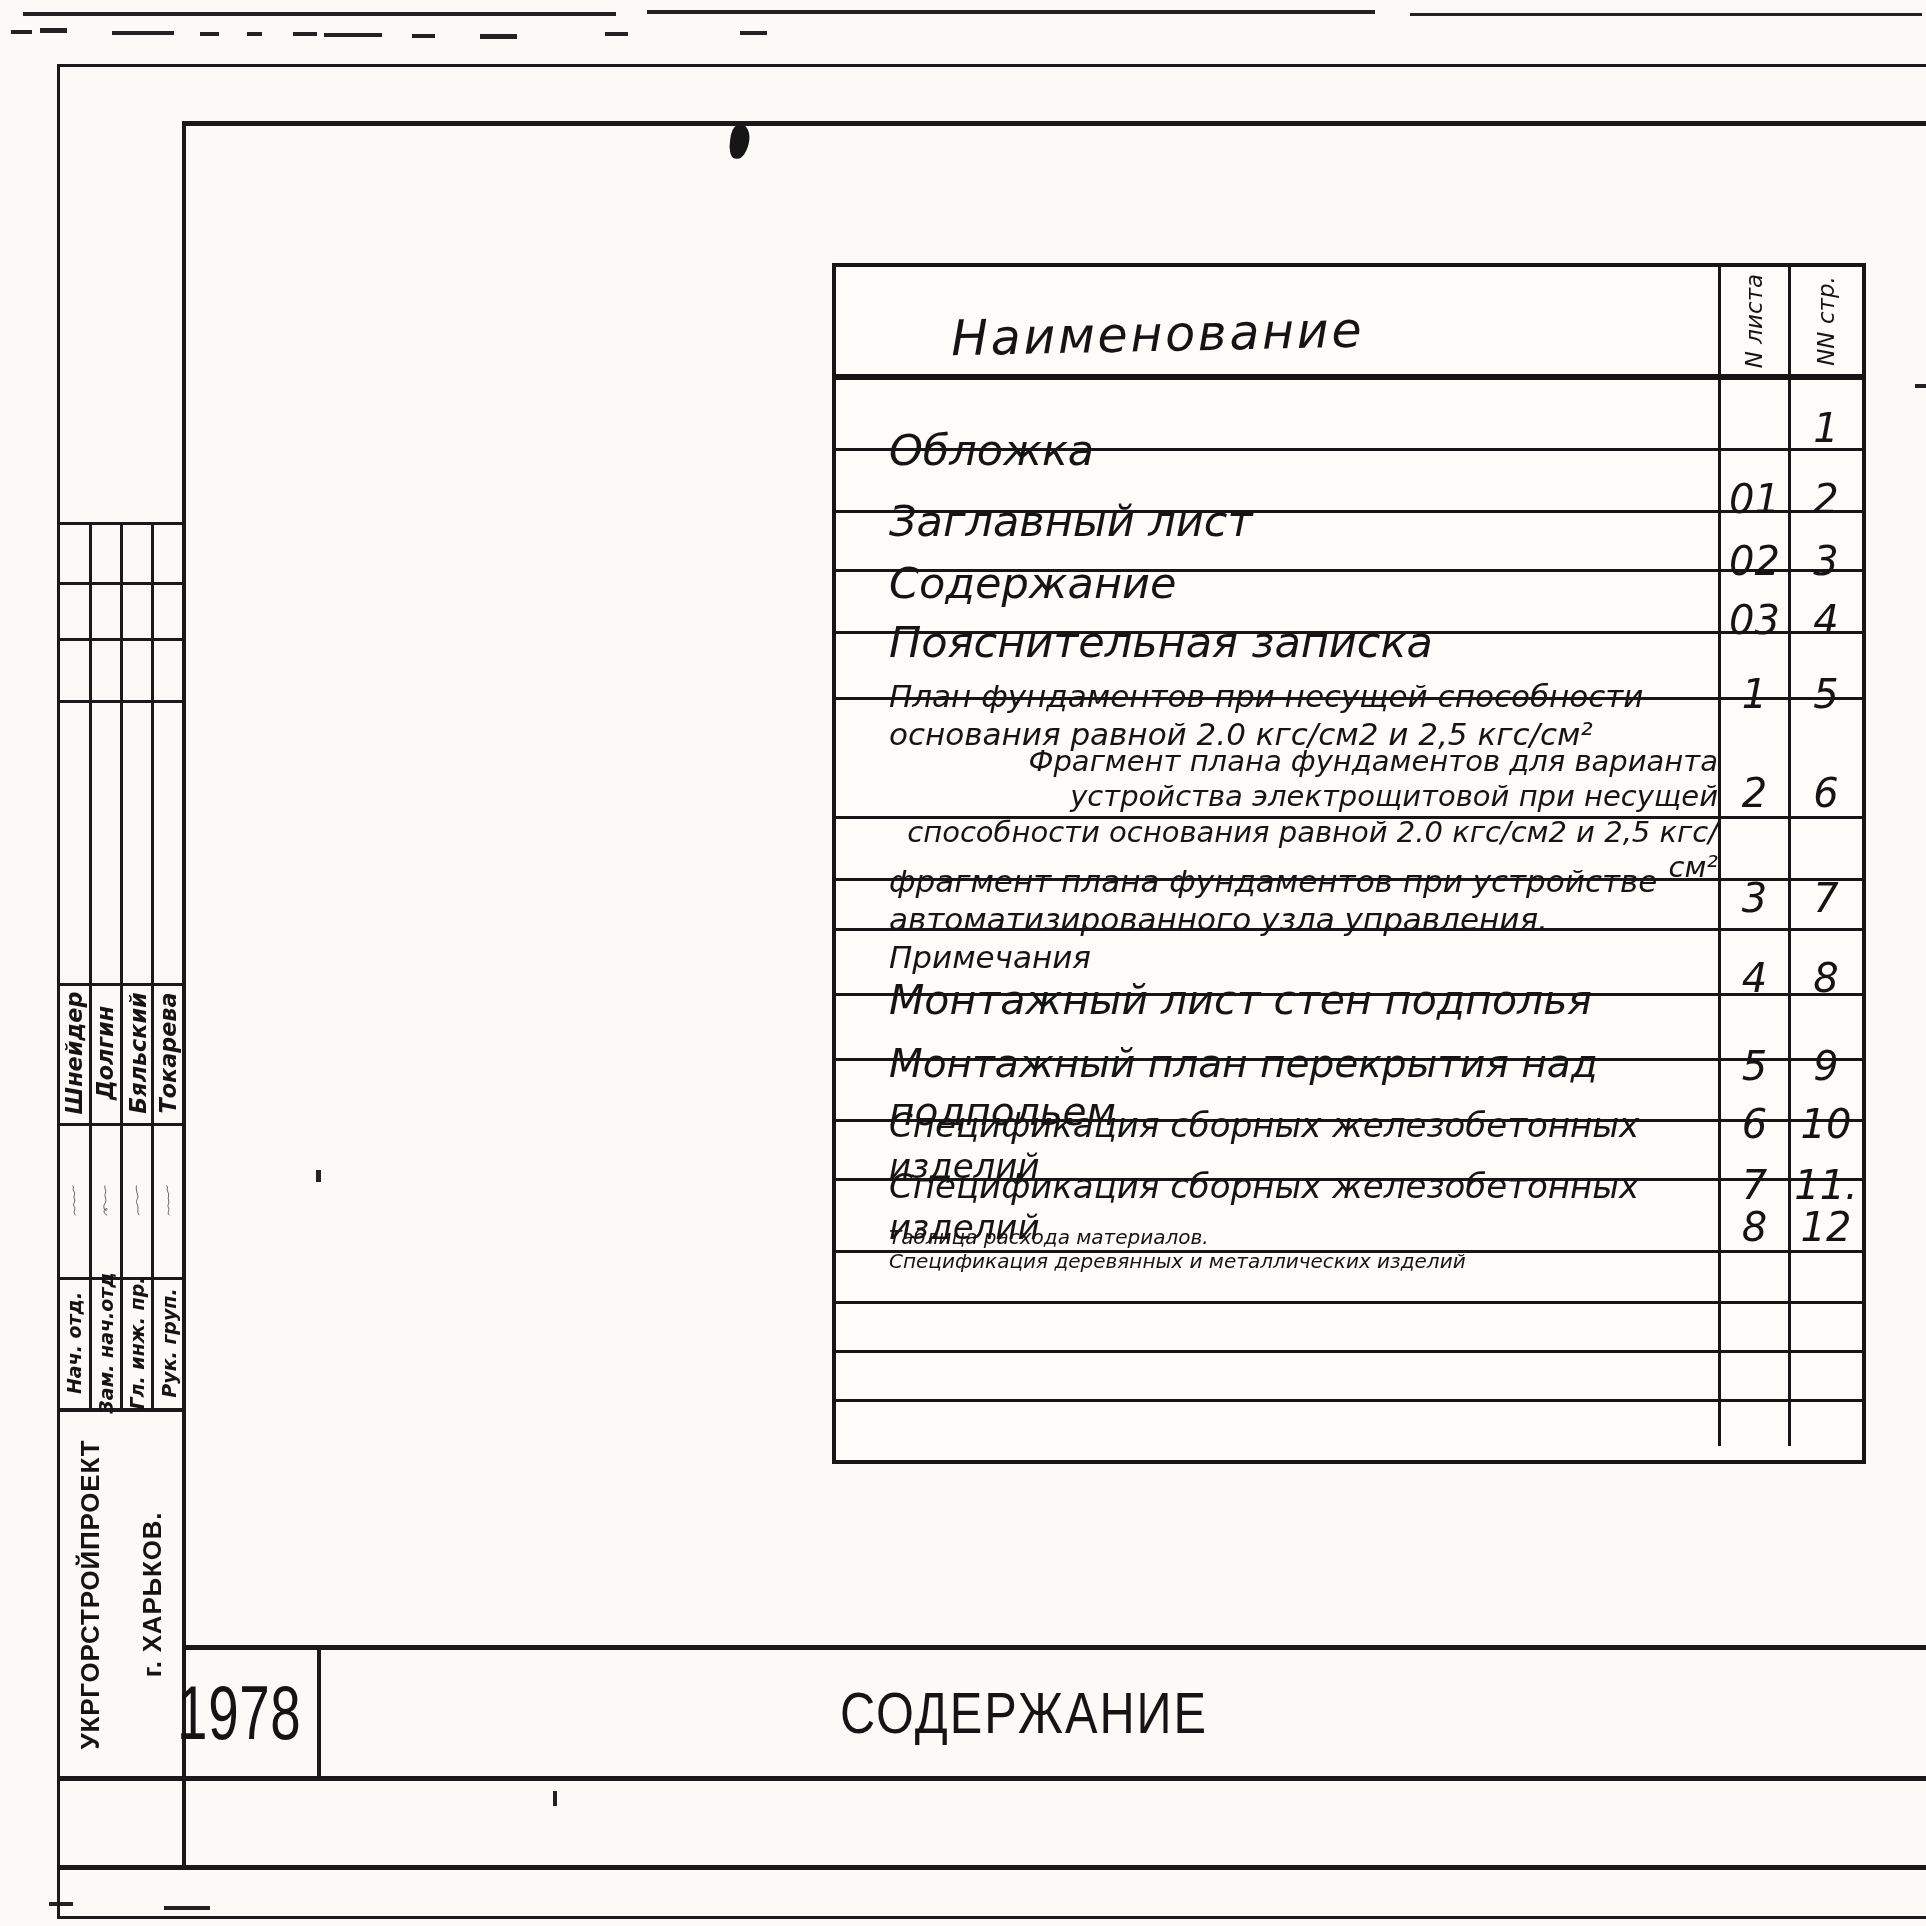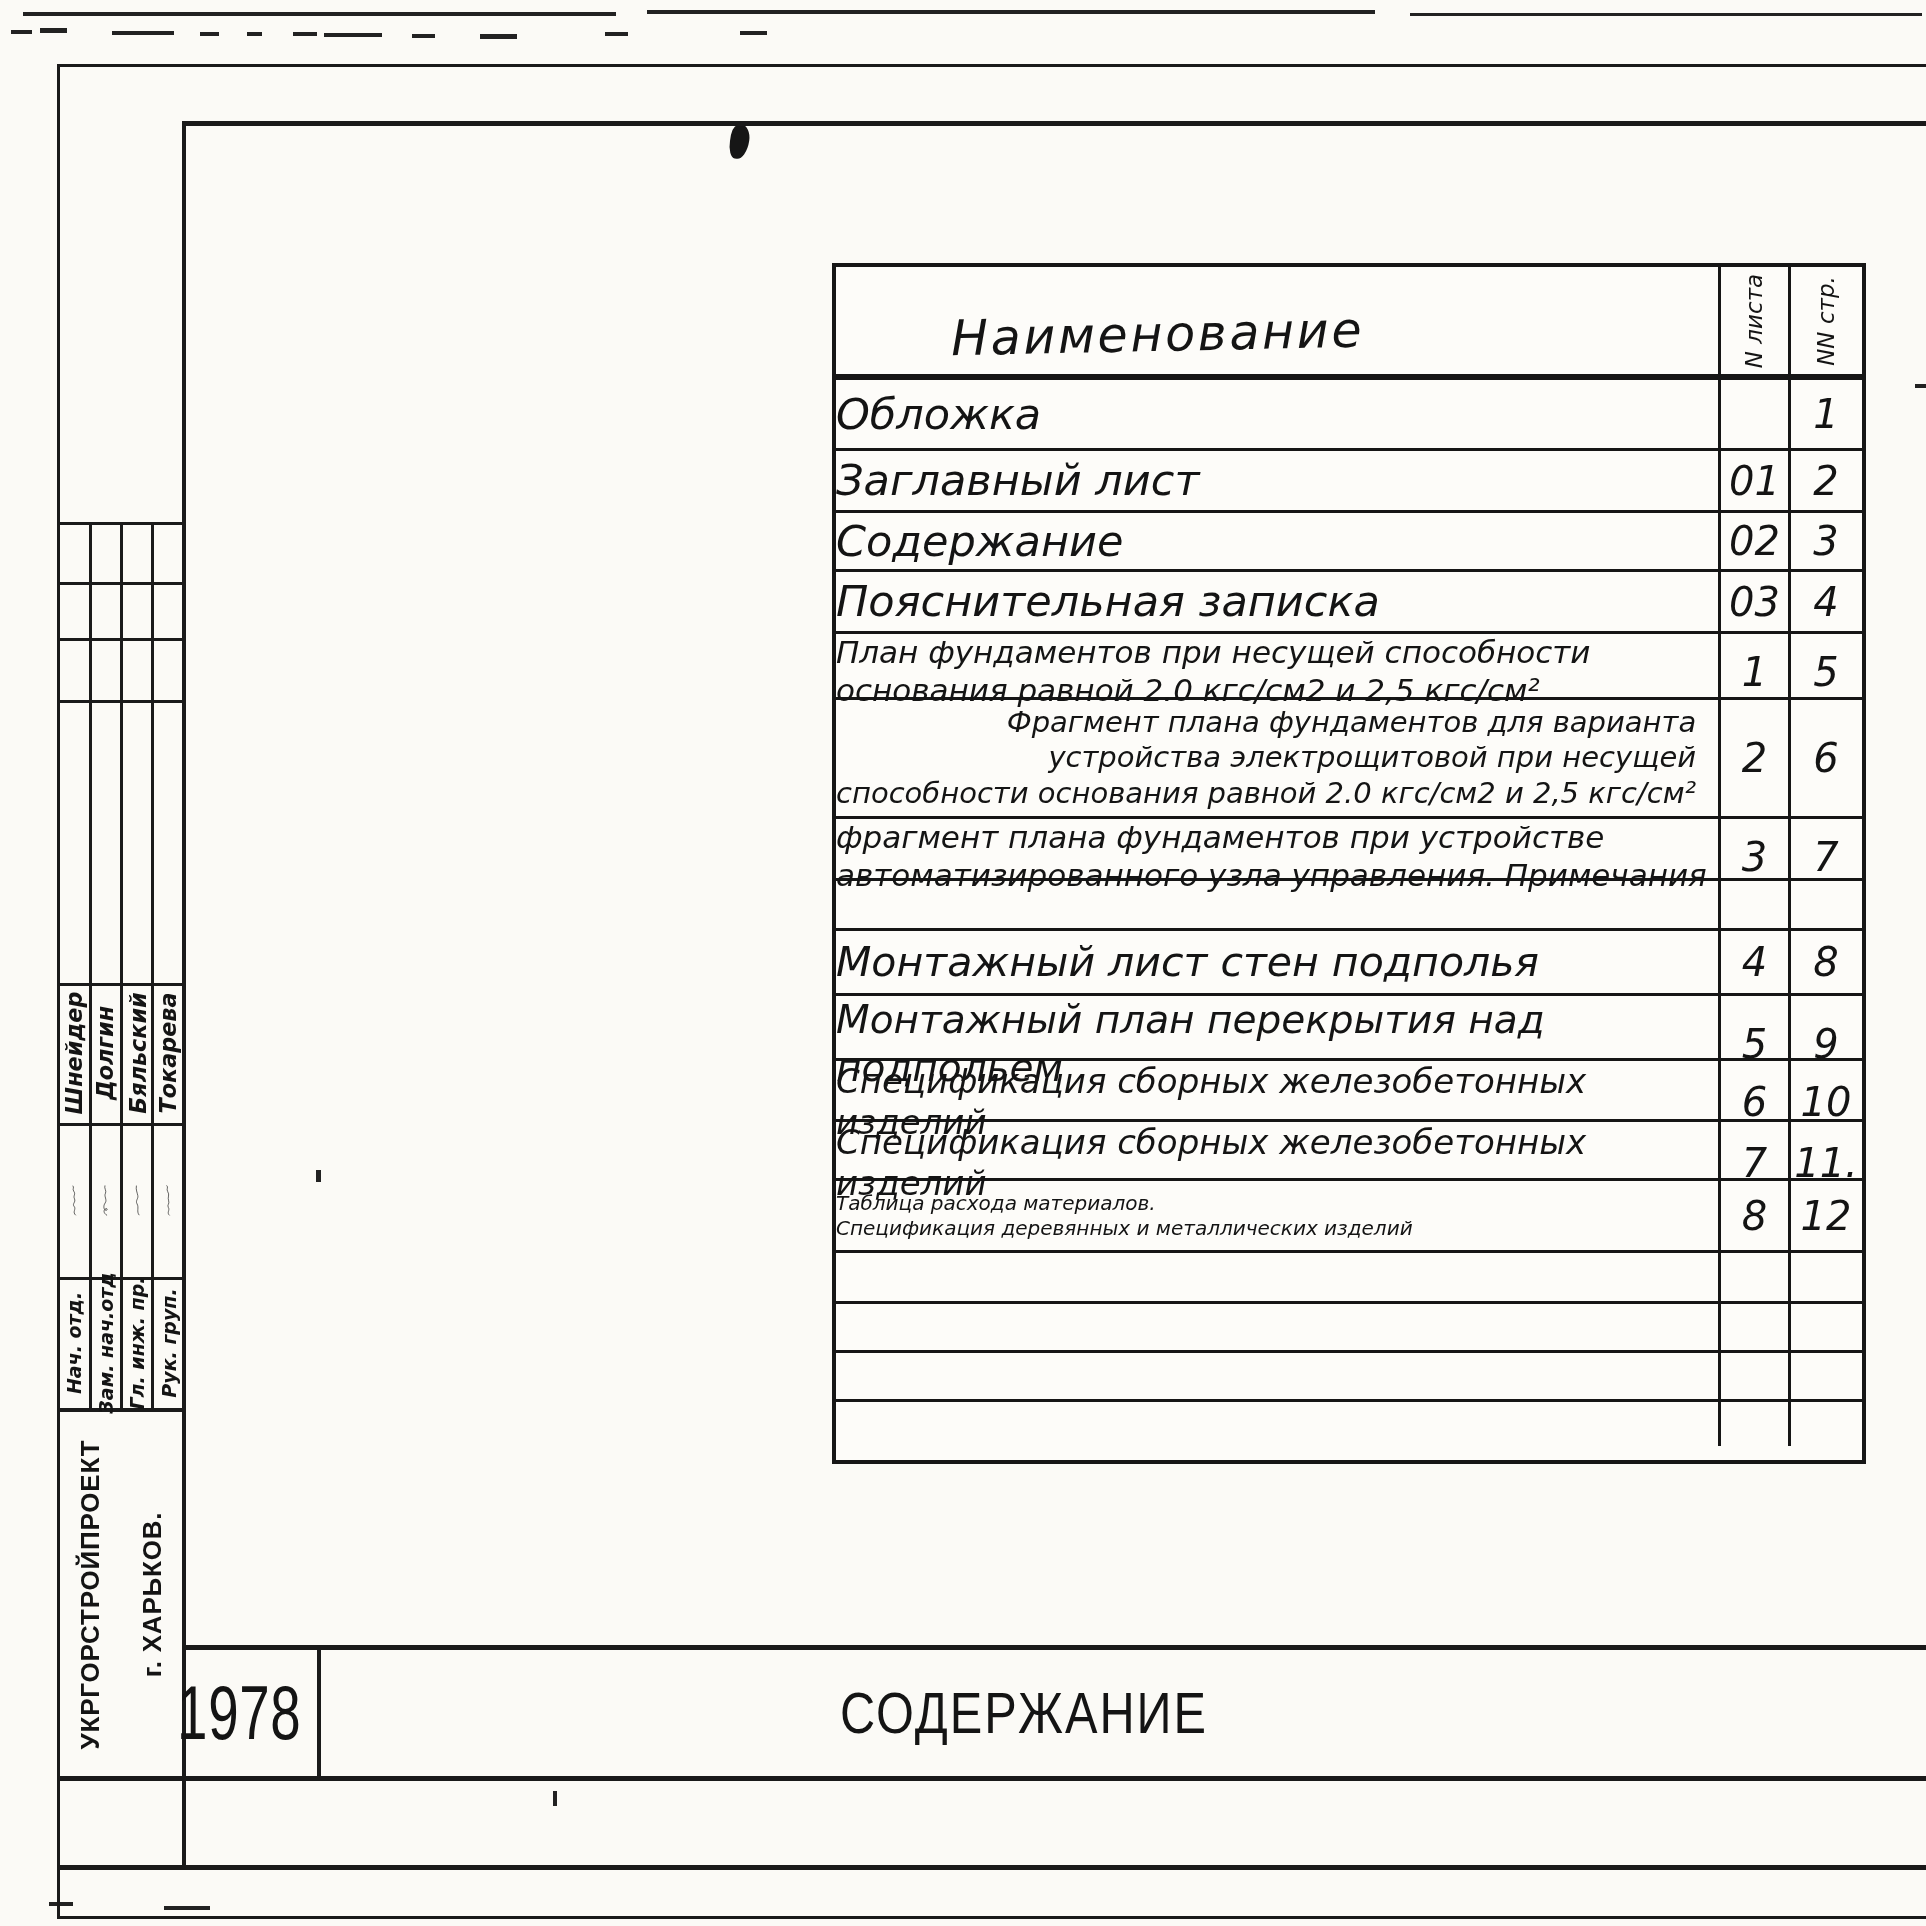"Обложка" .tname { margin-top: none -> 44px; padding-left: none -> 53px }
